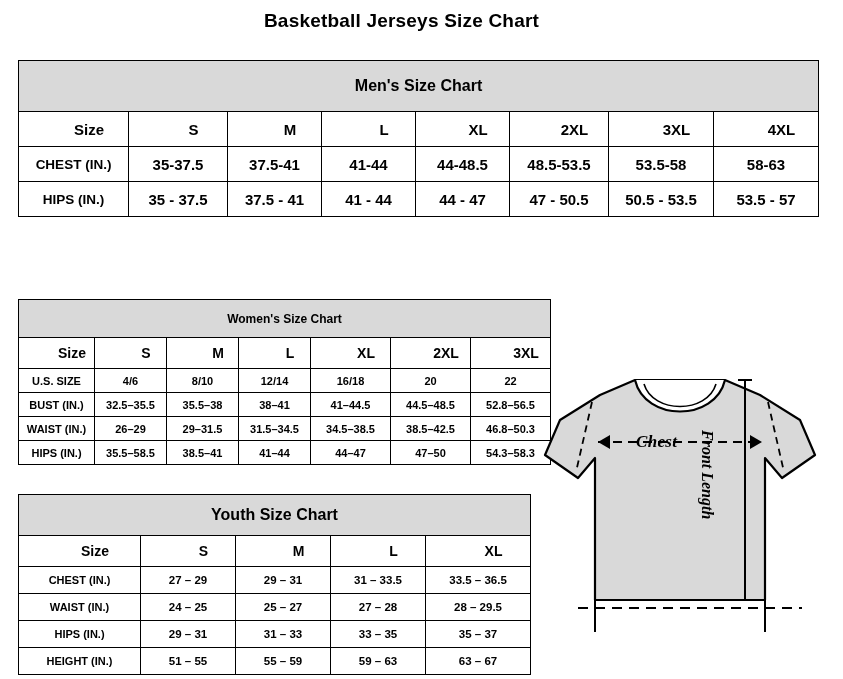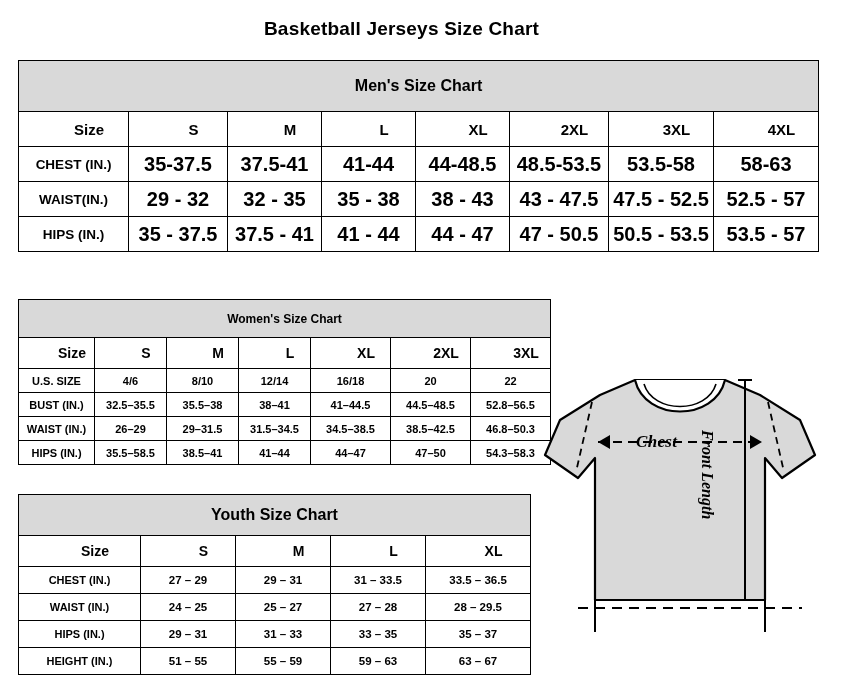"Basketball Jerseys Size Chart" .page-title { top: 18px -> 10px }
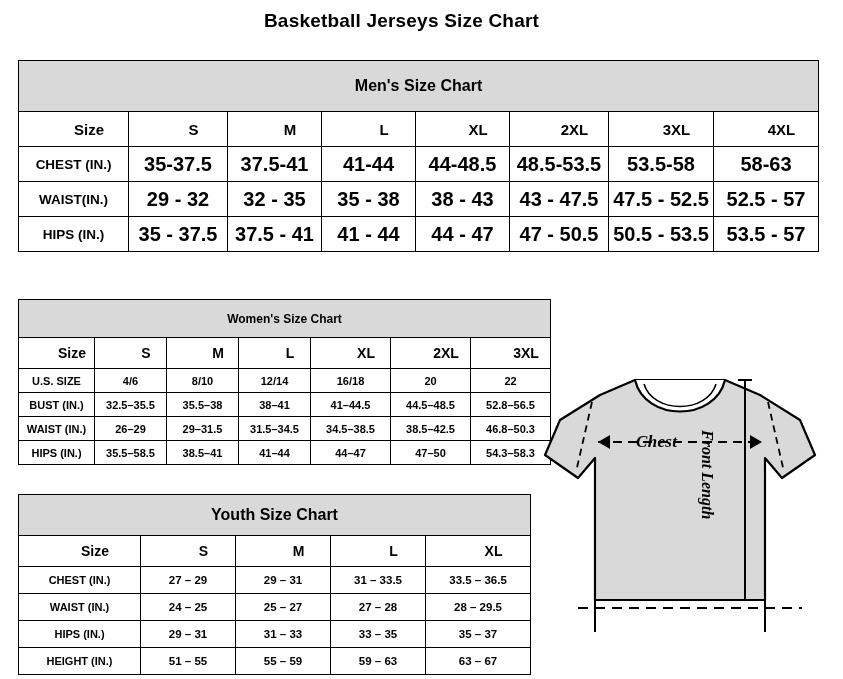"35-37.5" #mens-table td { font-size: 20px -> 15px }
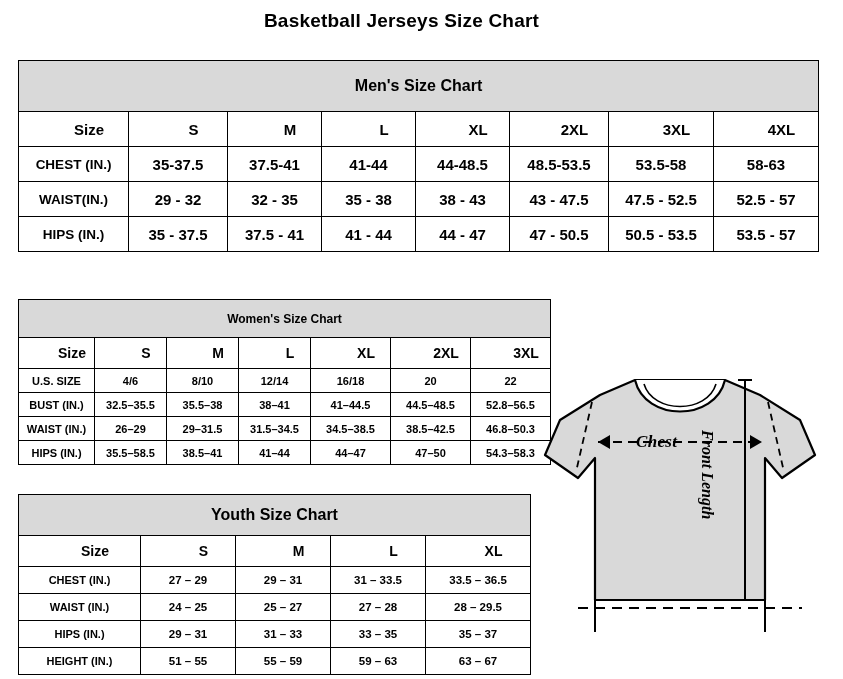"WAIST(IN.)" tr { html: <tr> <td>WAIST(IN.)</td> <td>29 - 32</td> <td>32 - 35</td> <td>35 - 38</td> <td>38 - 43</td> <td>43 - 47.5</td> <td>47.5 - 52.5</td> <td>52.5 - 57</td> </tr> -> none }
